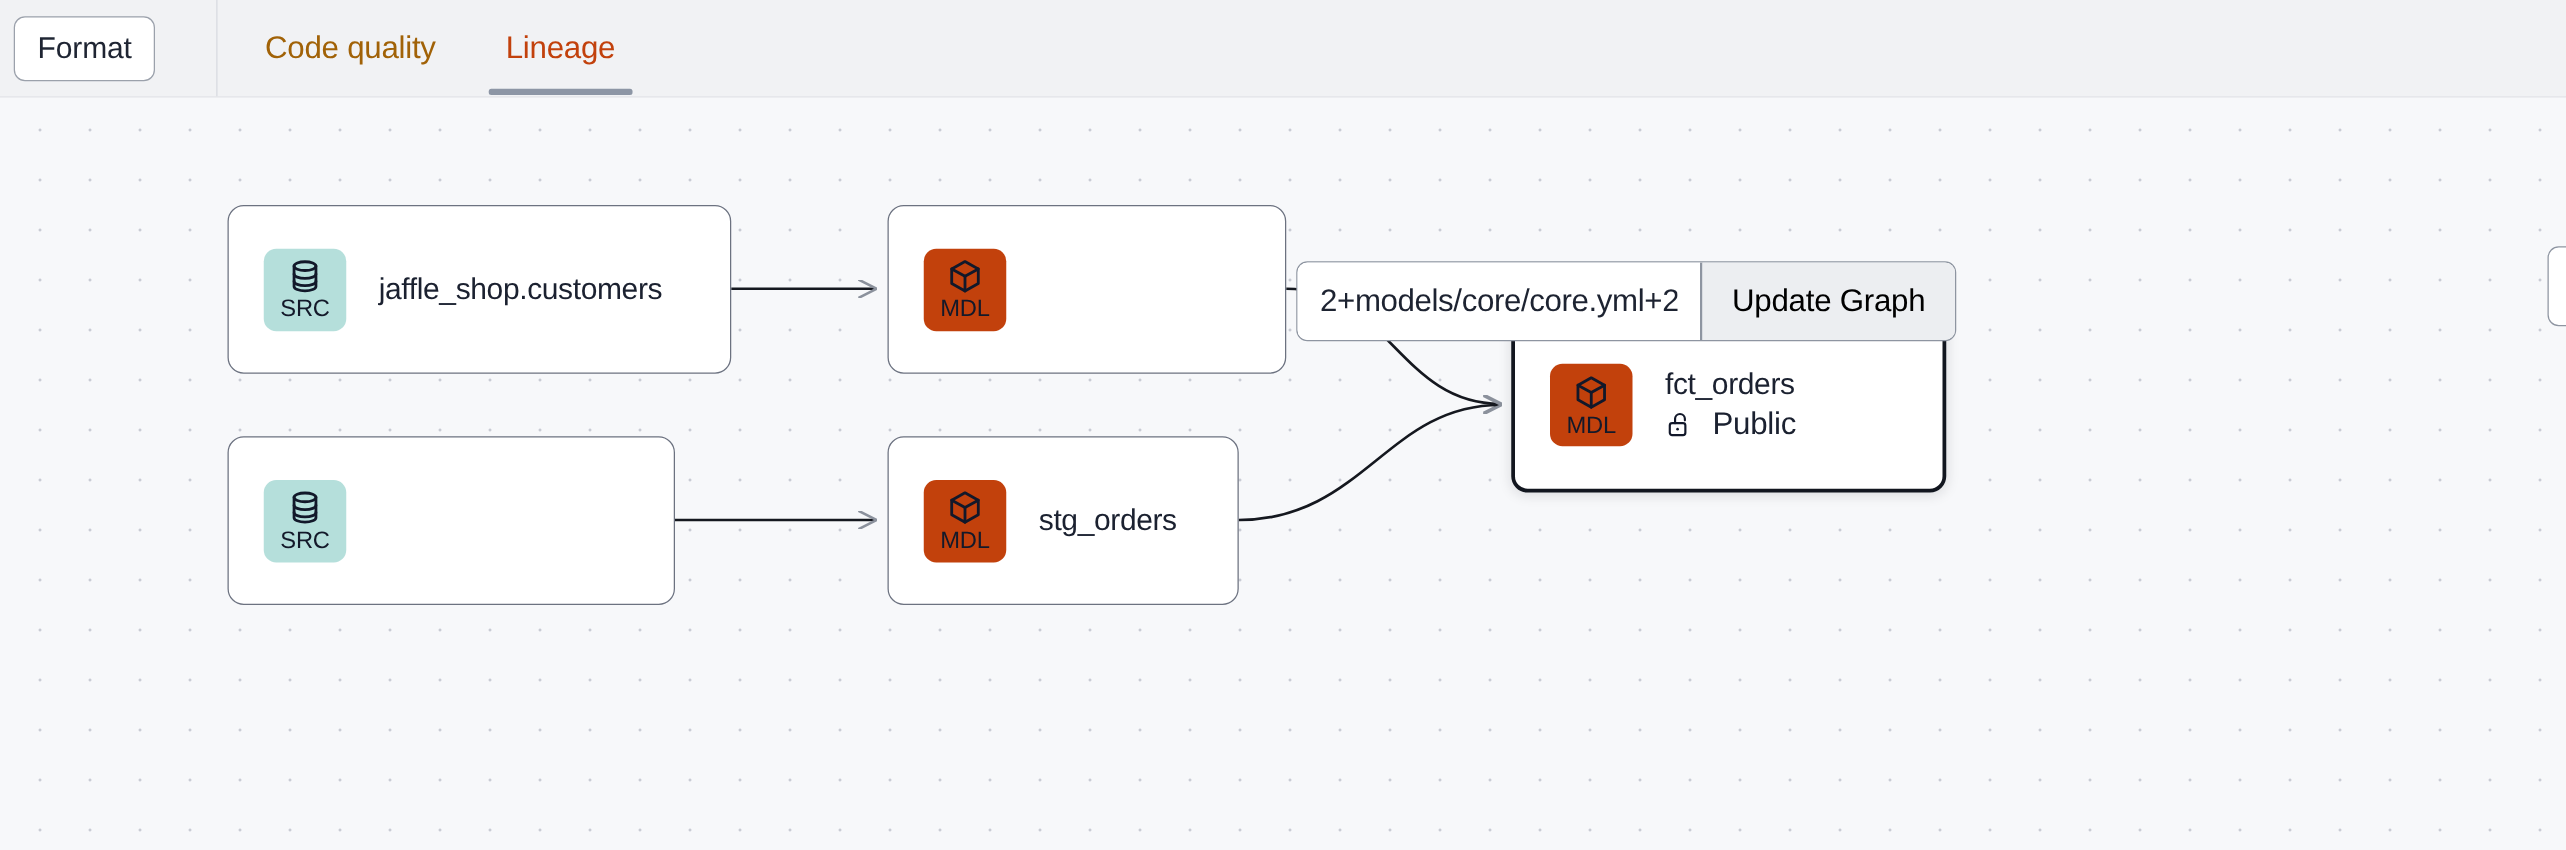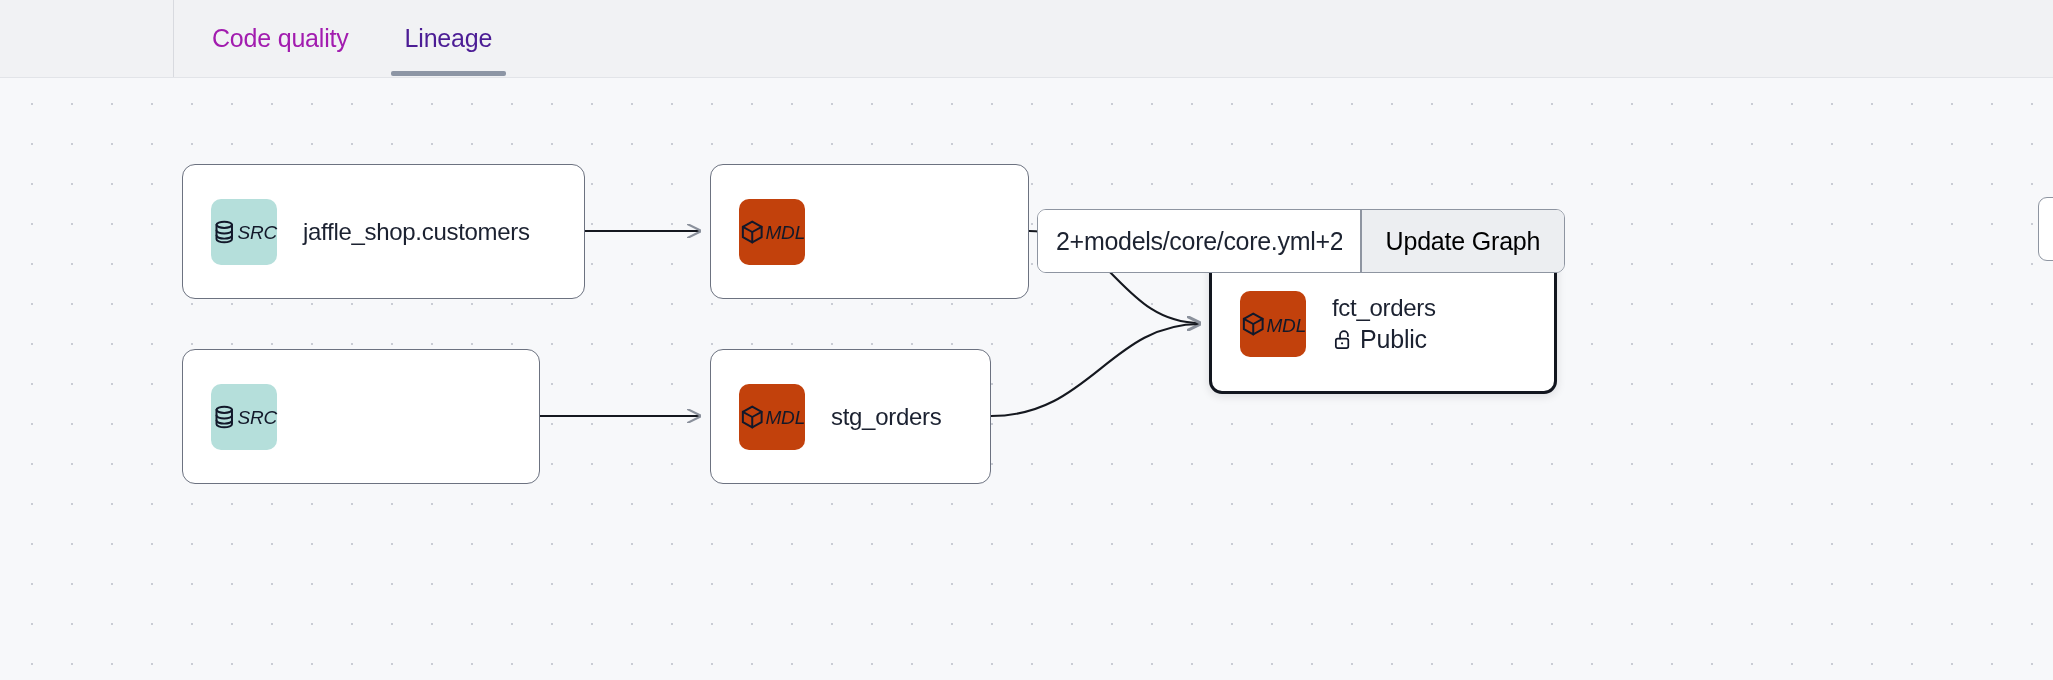"Format" div.header-left { html: none -> <div> <button>Format</button> </div> }
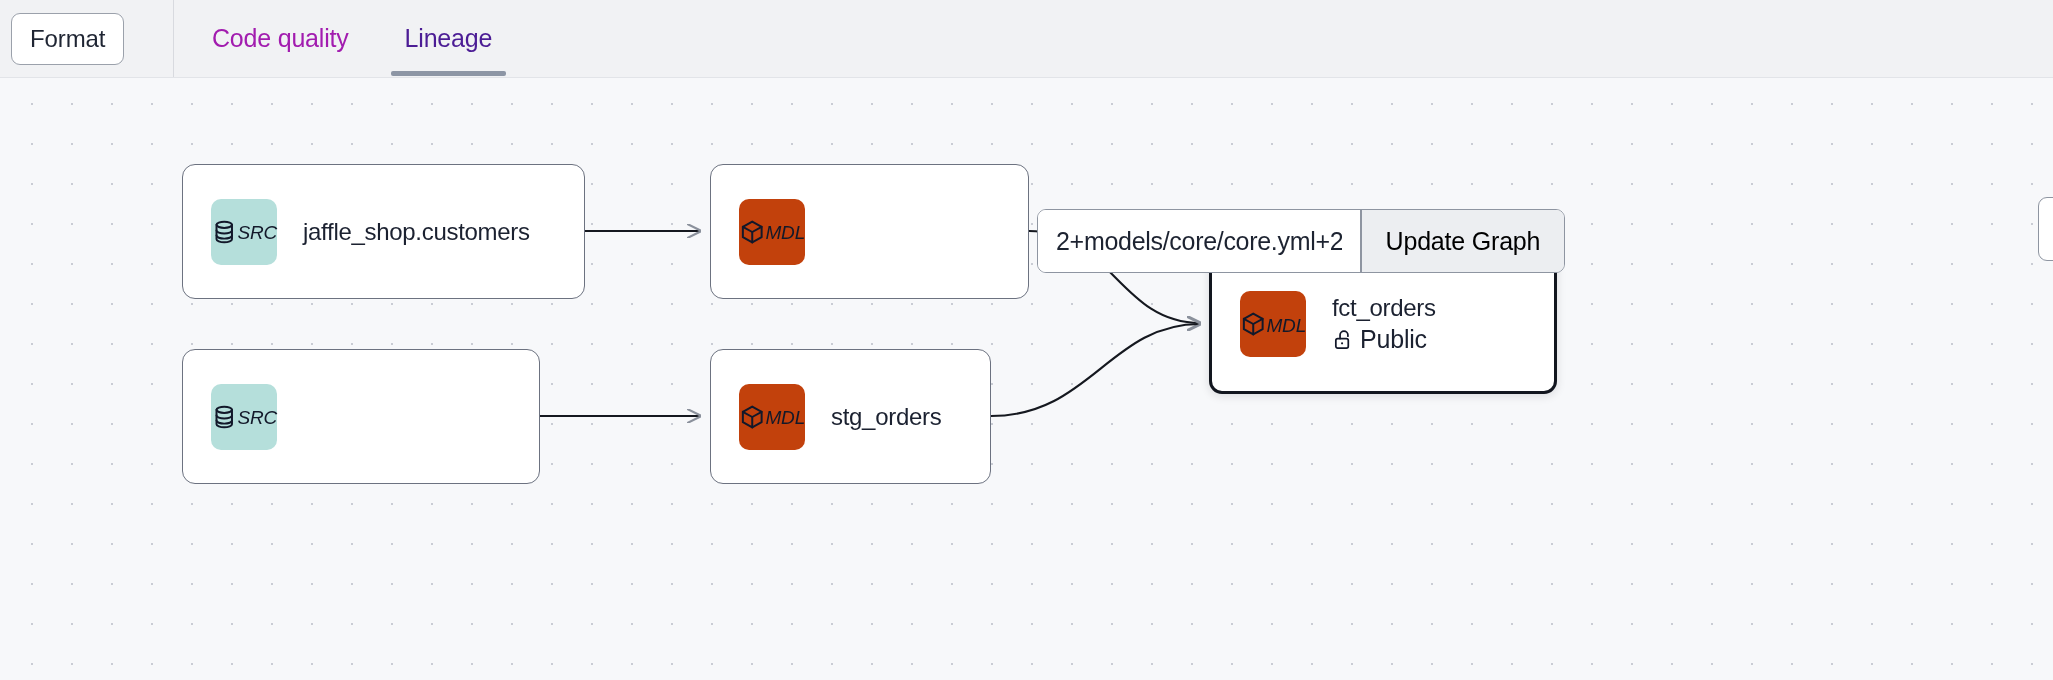"Code quality" .tab { color: #a21caf -> #a16207 }
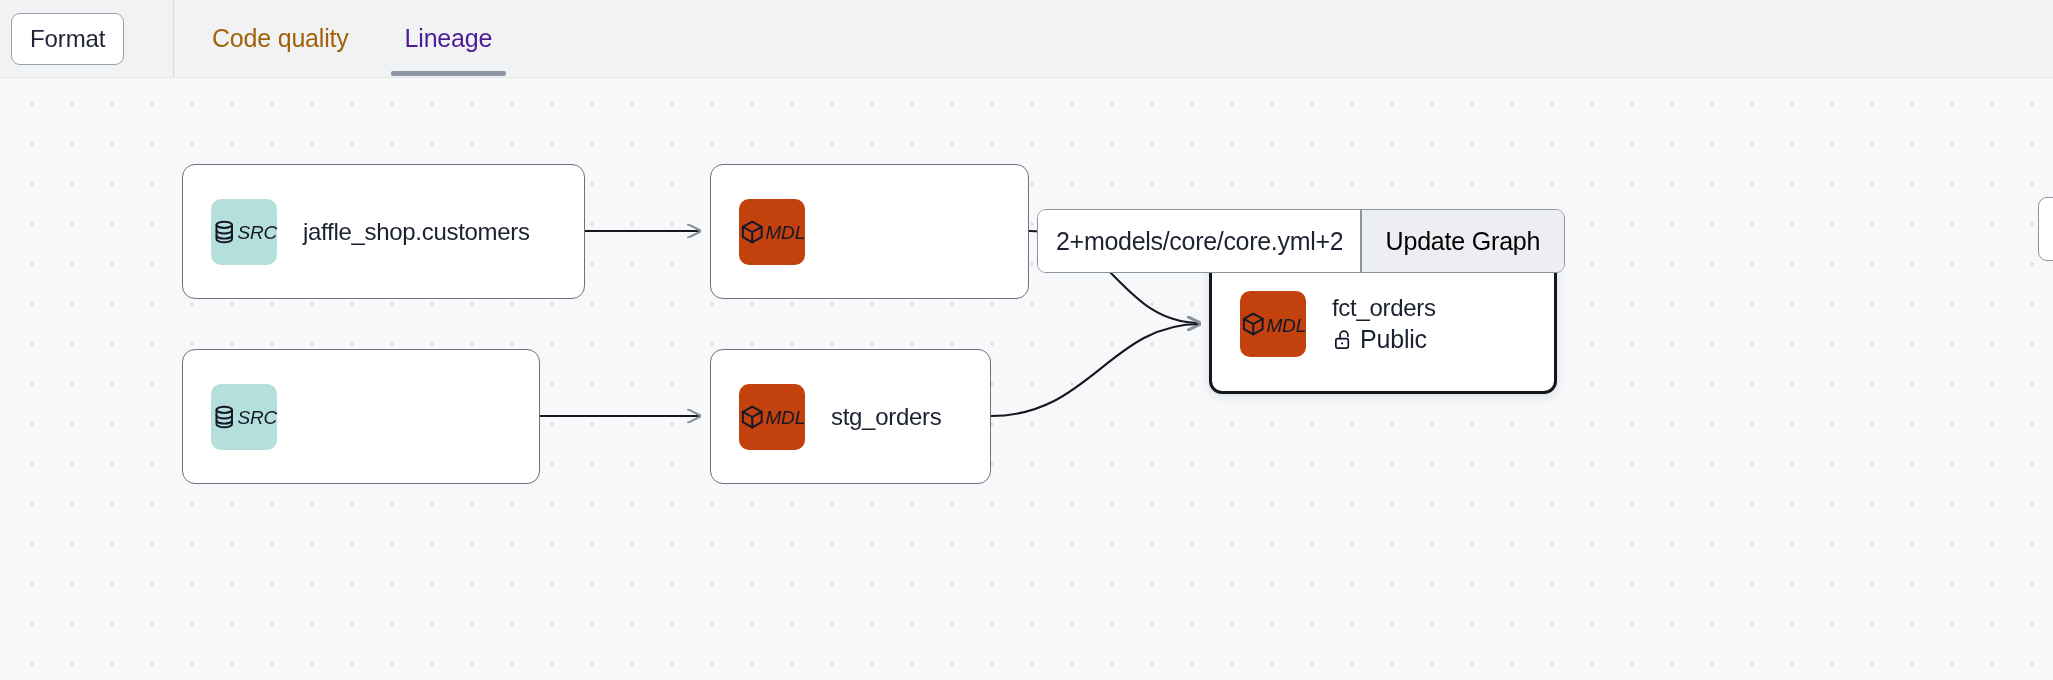"Lineage" .tab.active { color: #4c1d95 -> #c2410c }
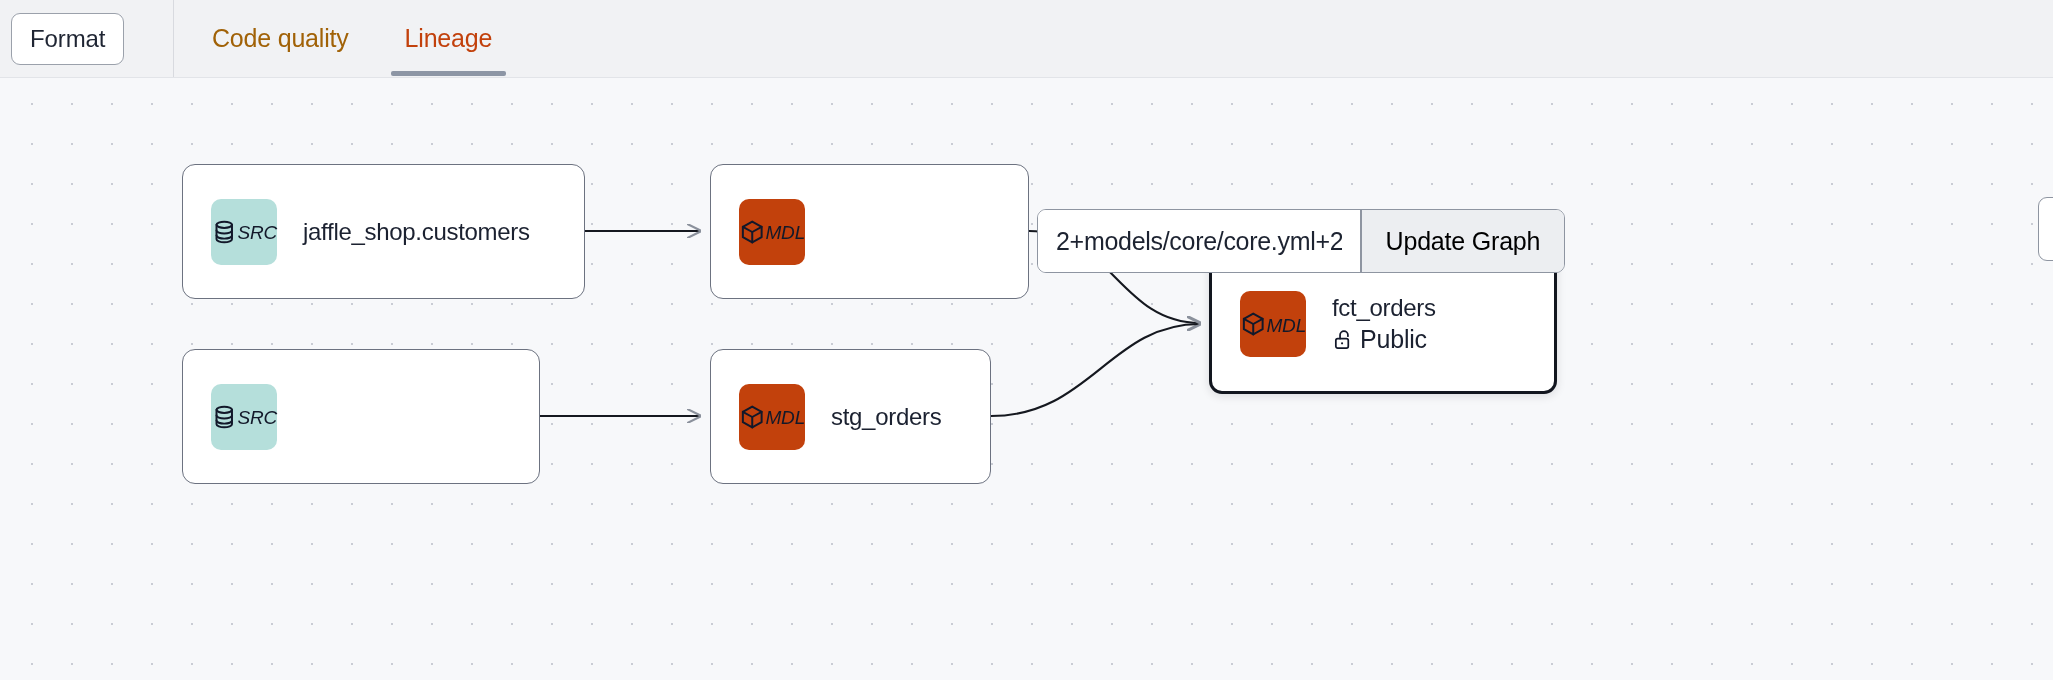"SRC" .badge { flex-direction: row -> column; font-style: italic -> none }
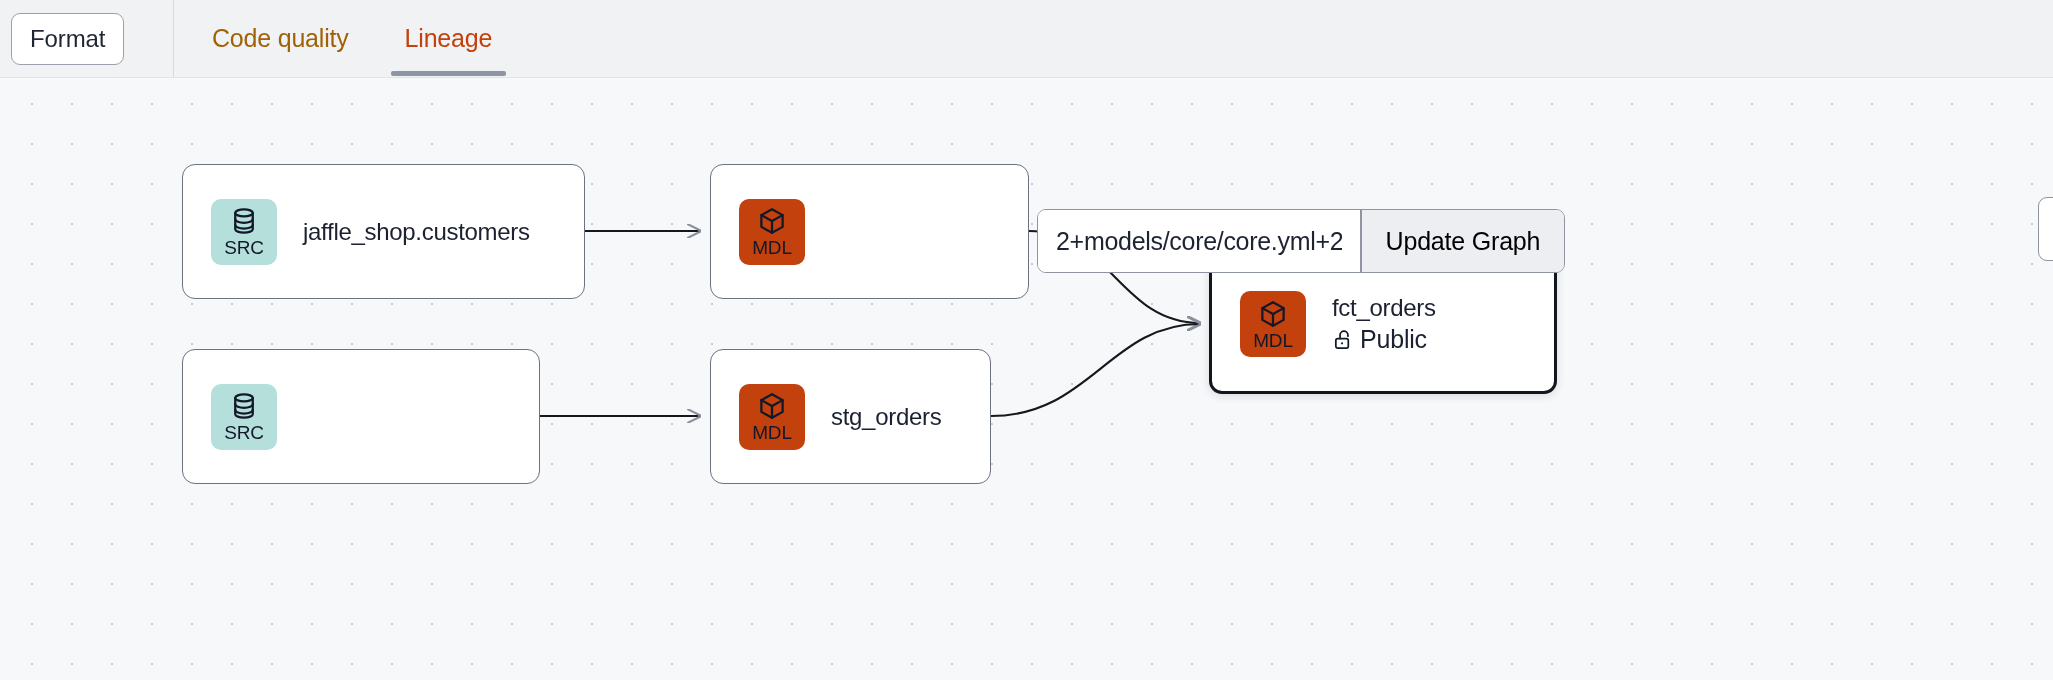"Public" .node-sub { gap: 5px -> 15px }
